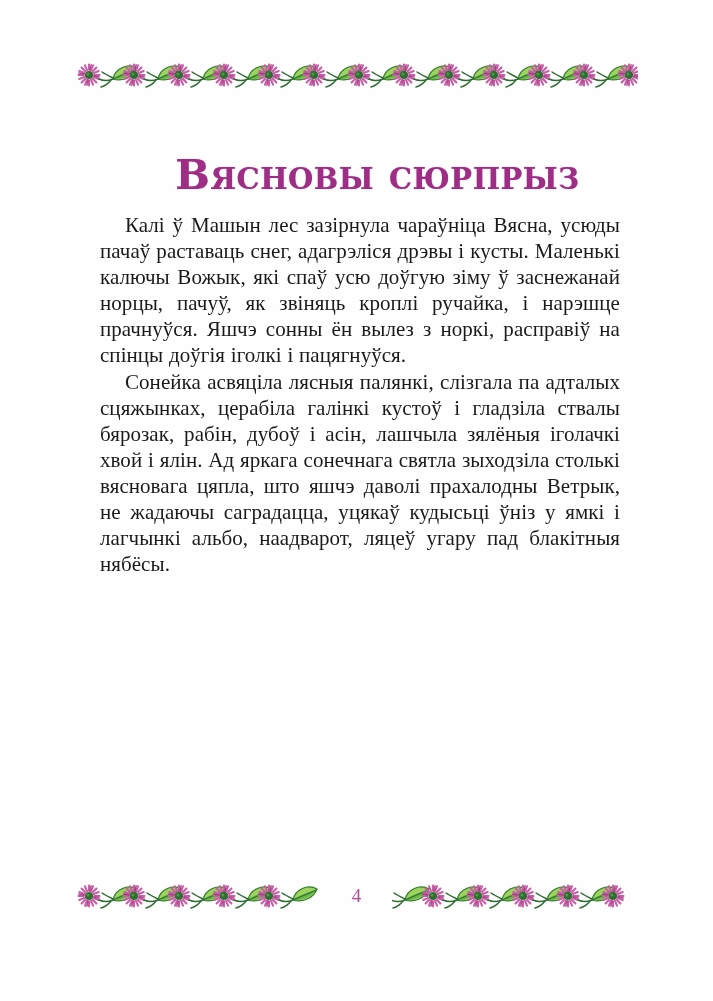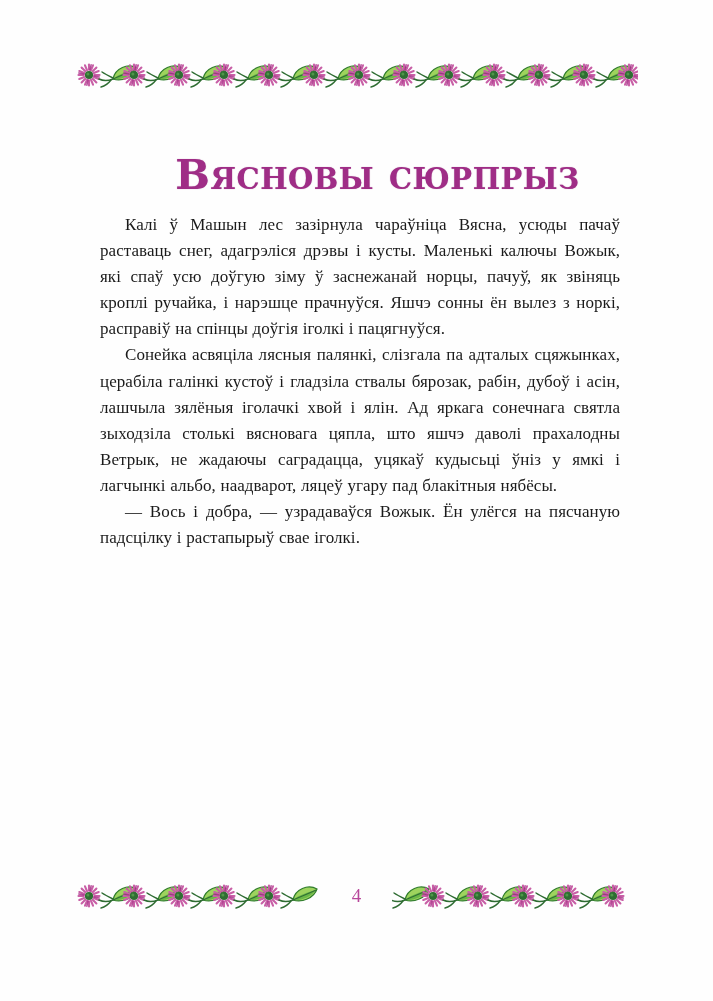"Калі ў Машын лес зазірнула" .para { font-size: 17px -> 21px }
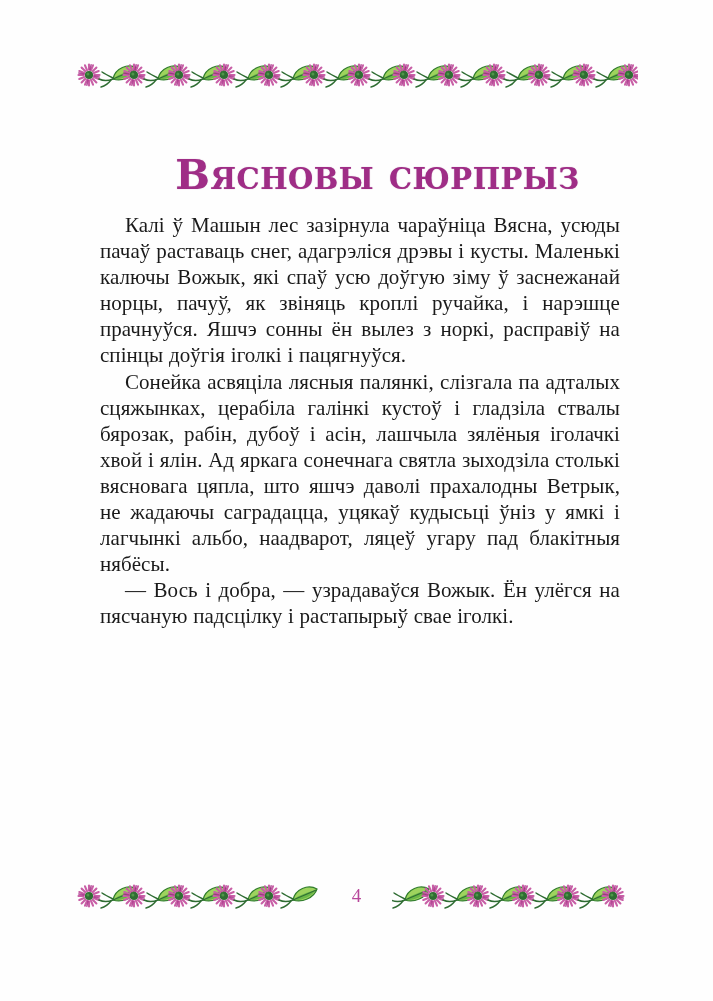"— Вось і добра, —" p.para { html: <p>— Вось і добра, — узрадаваўся Вожык. Ён улёгся на пясчаную падсцілку і растапырыў свае іголкі.</p> -> none }
